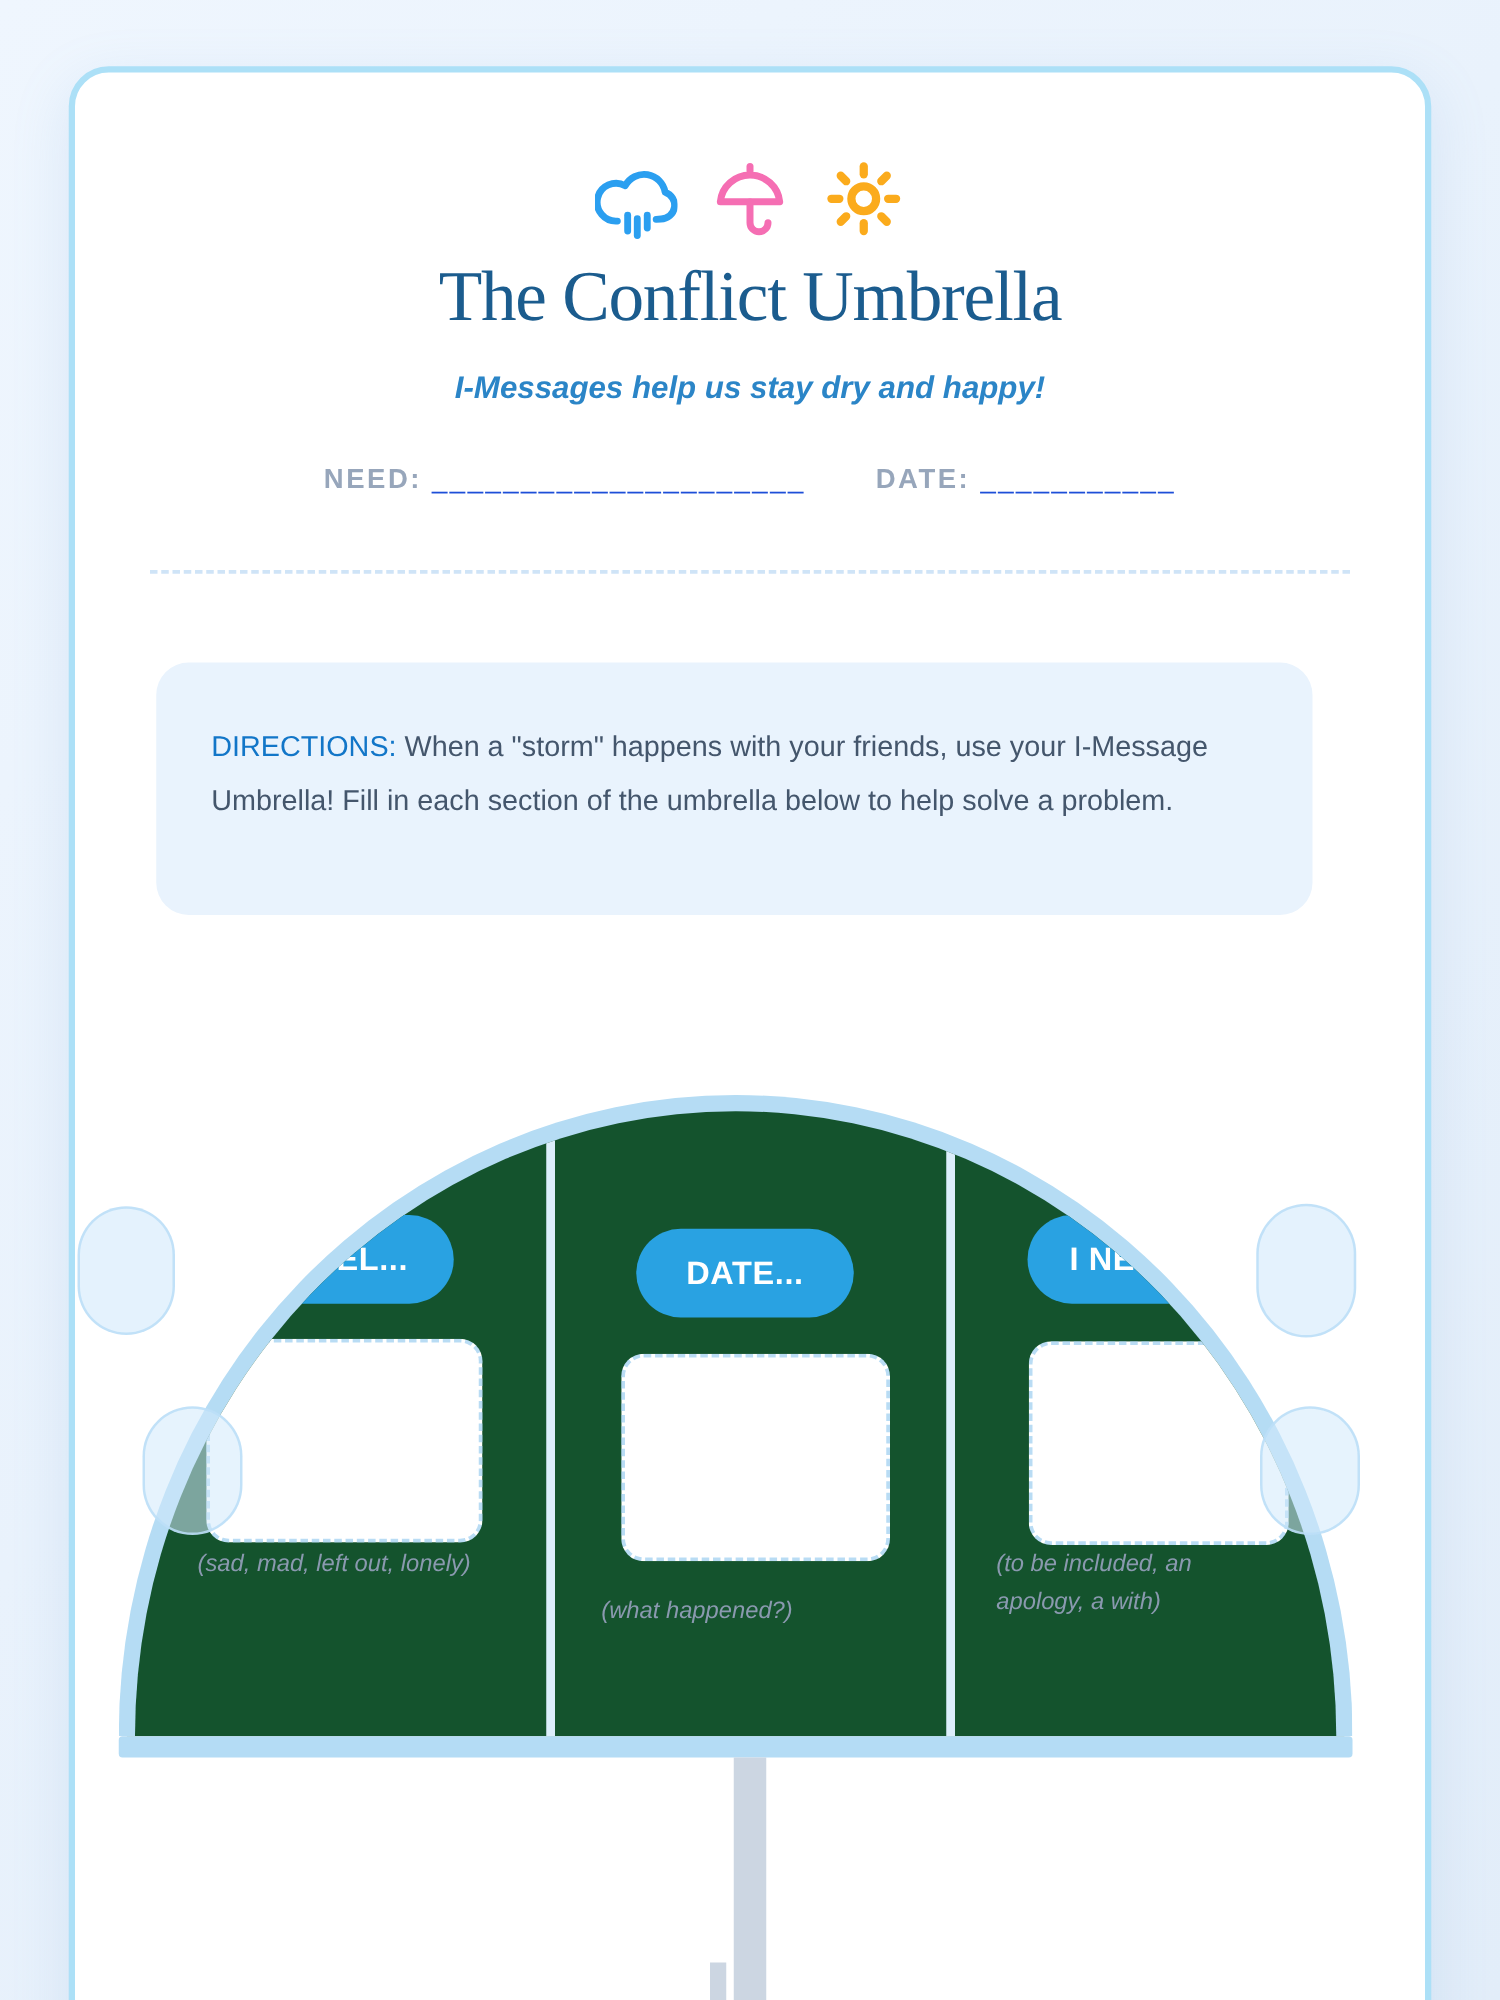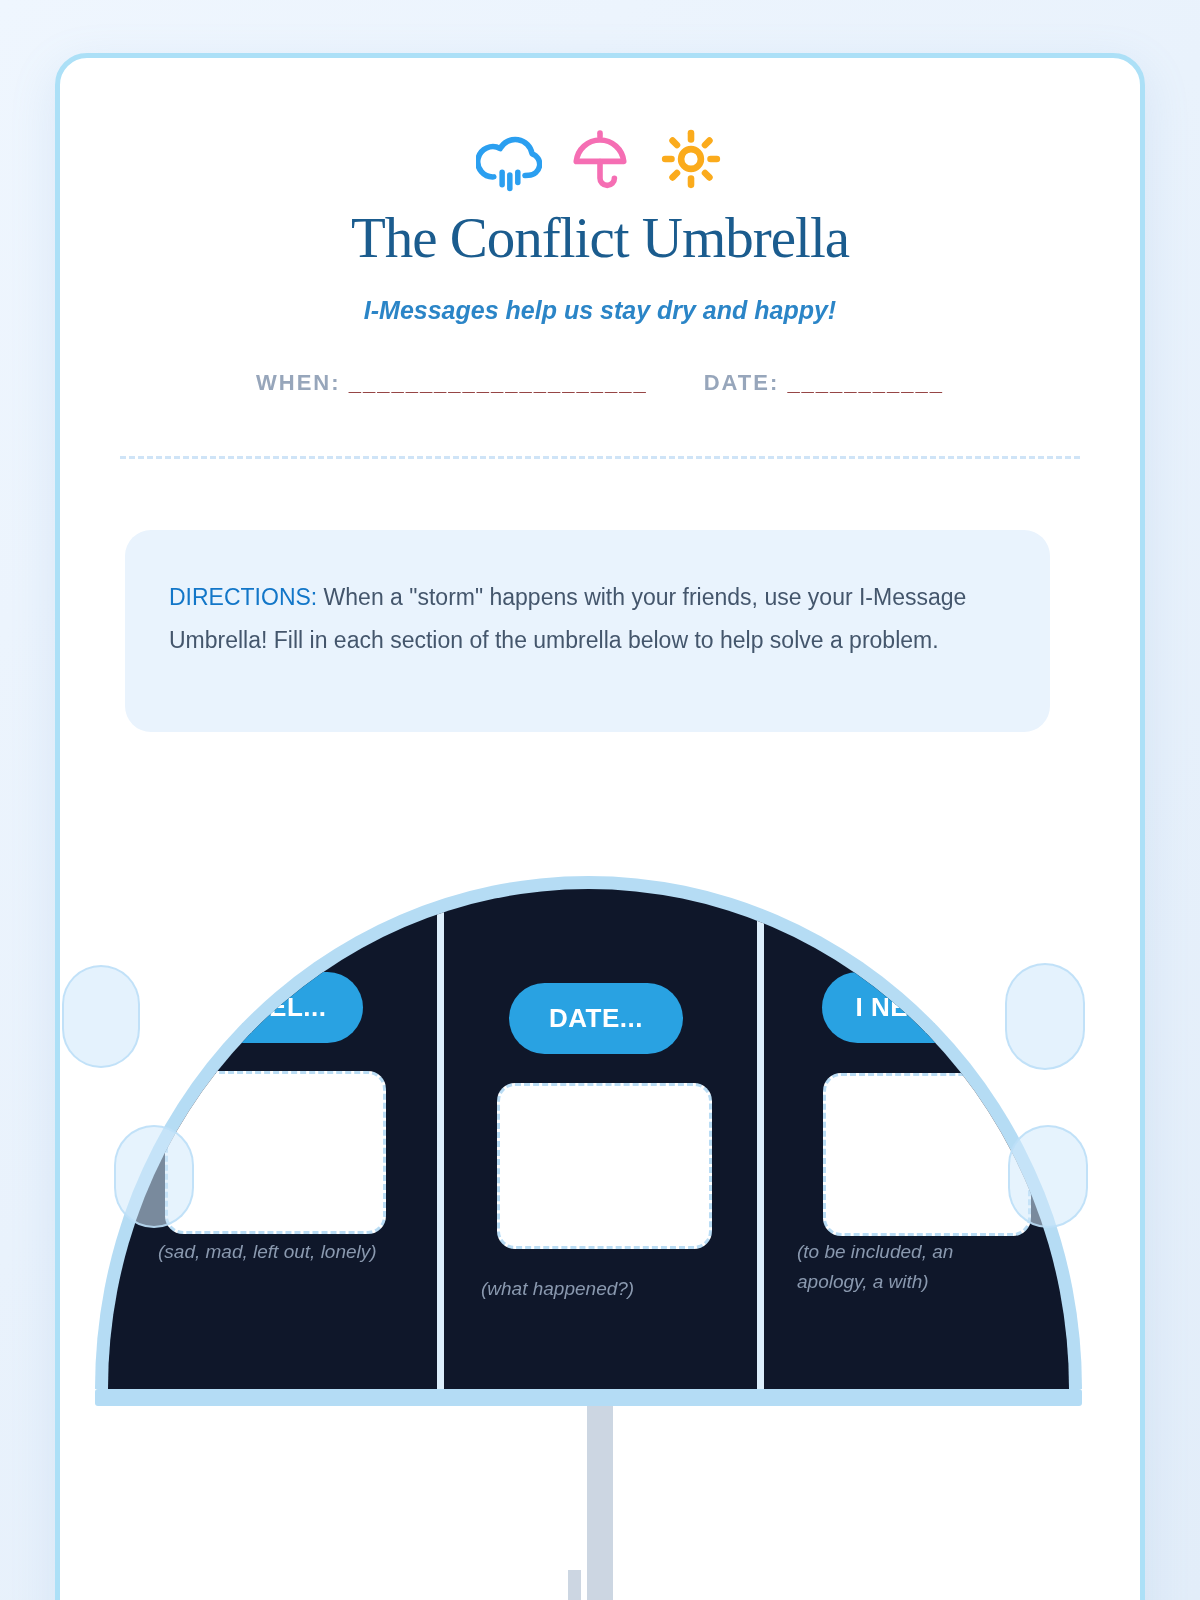"WHEN:" span { text: WHEN -> NEED }
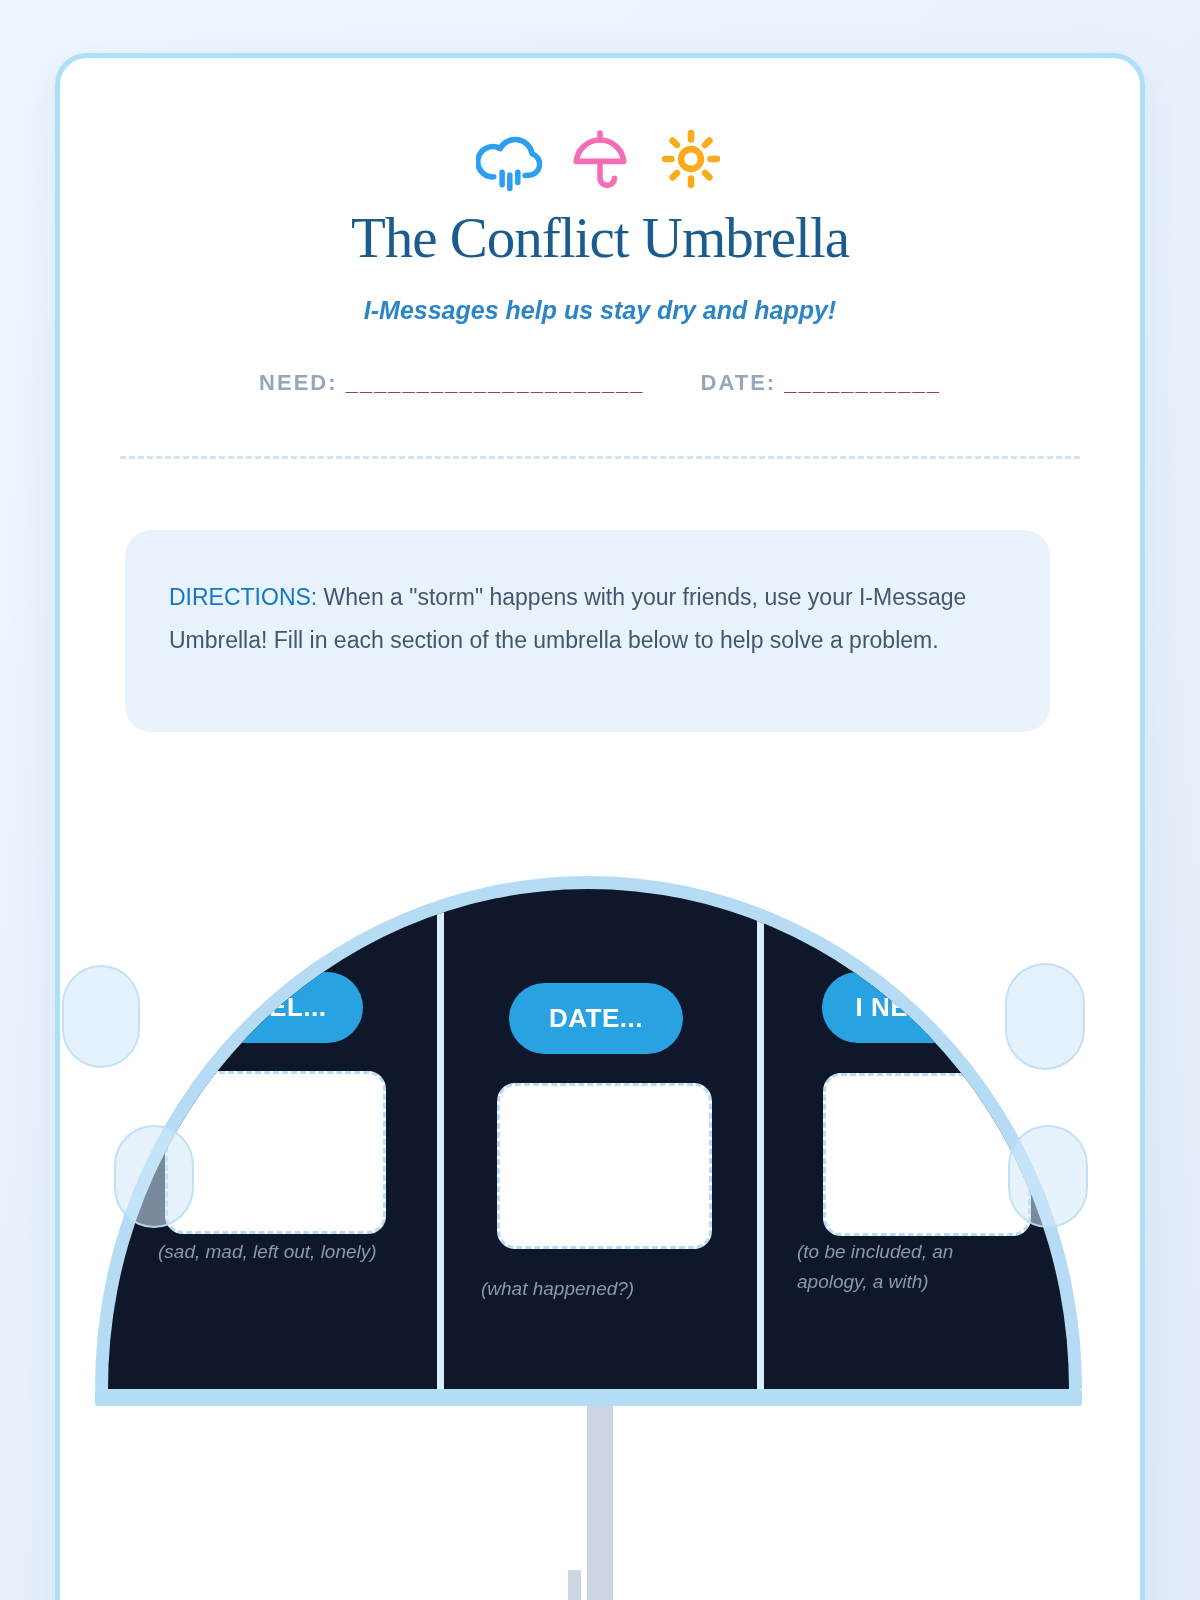"_____________________" .namedate .blank { color: #7f1d1d -> #1d4ed8; font-weight: 700 -> 400 }
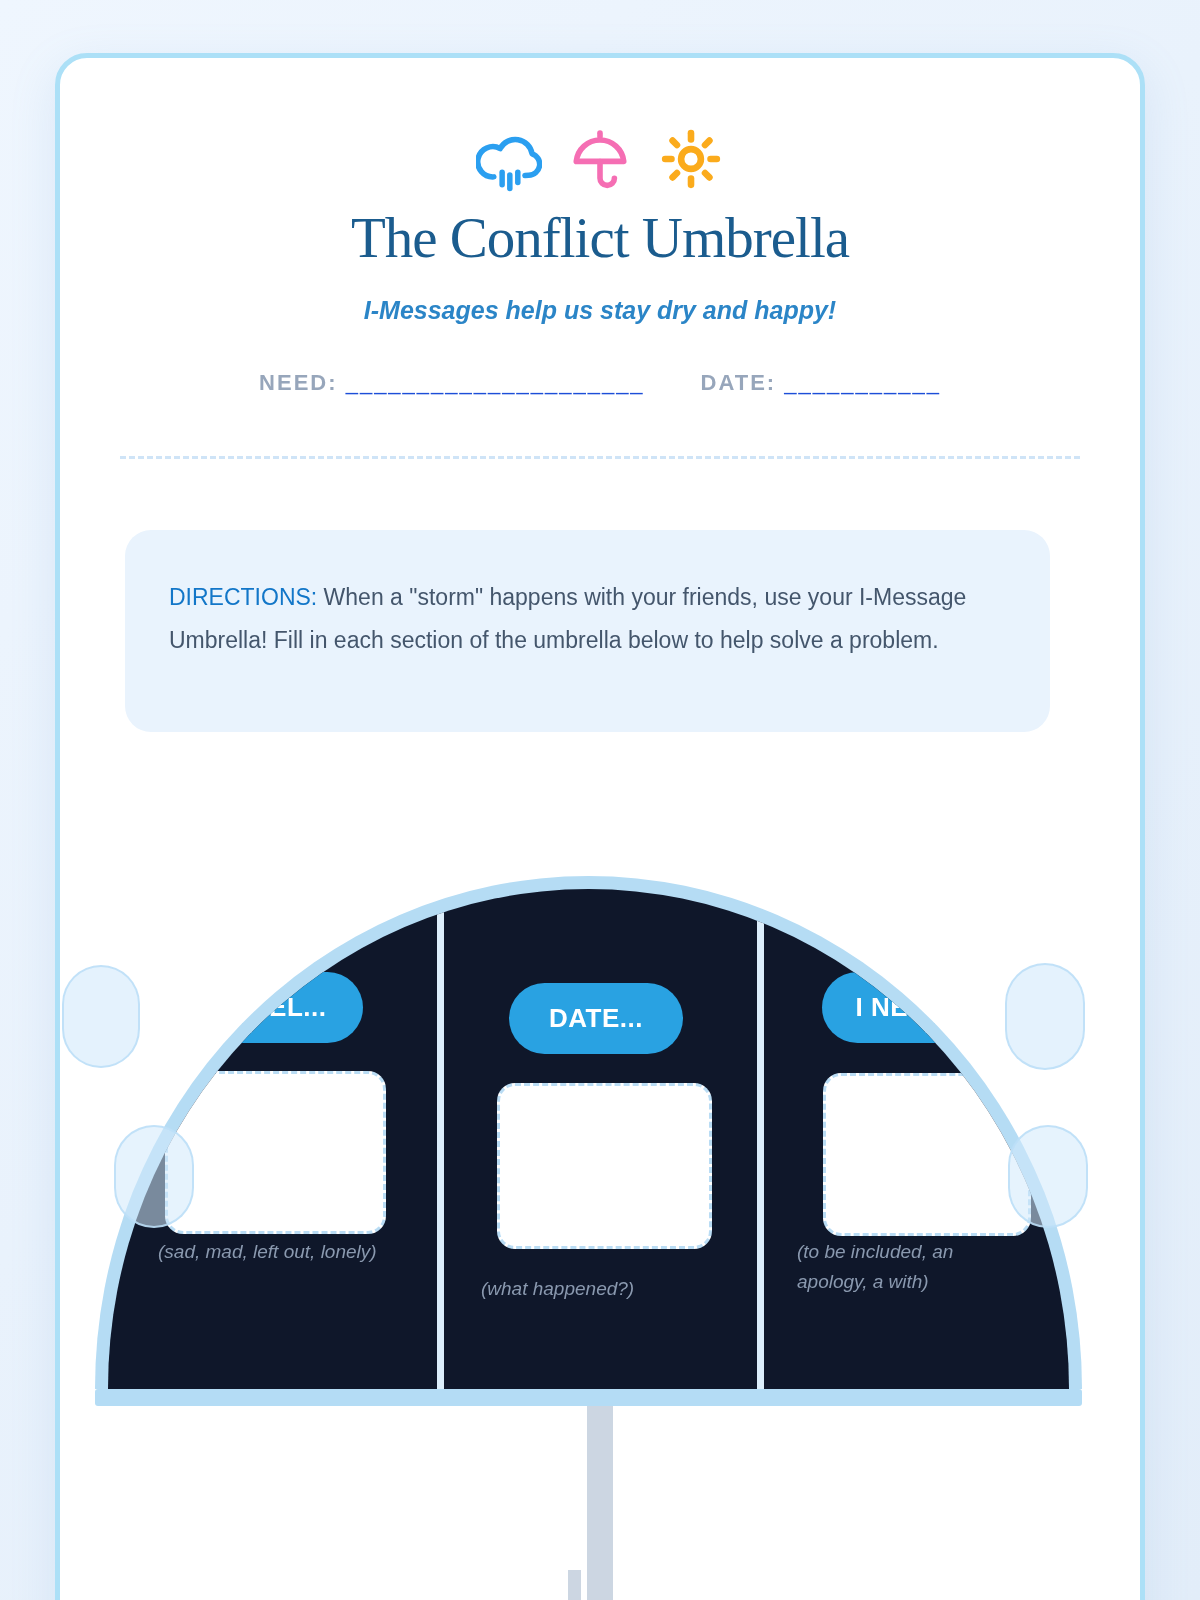"I FEEL..." .dome { background: #0f172a -> #14532d }
